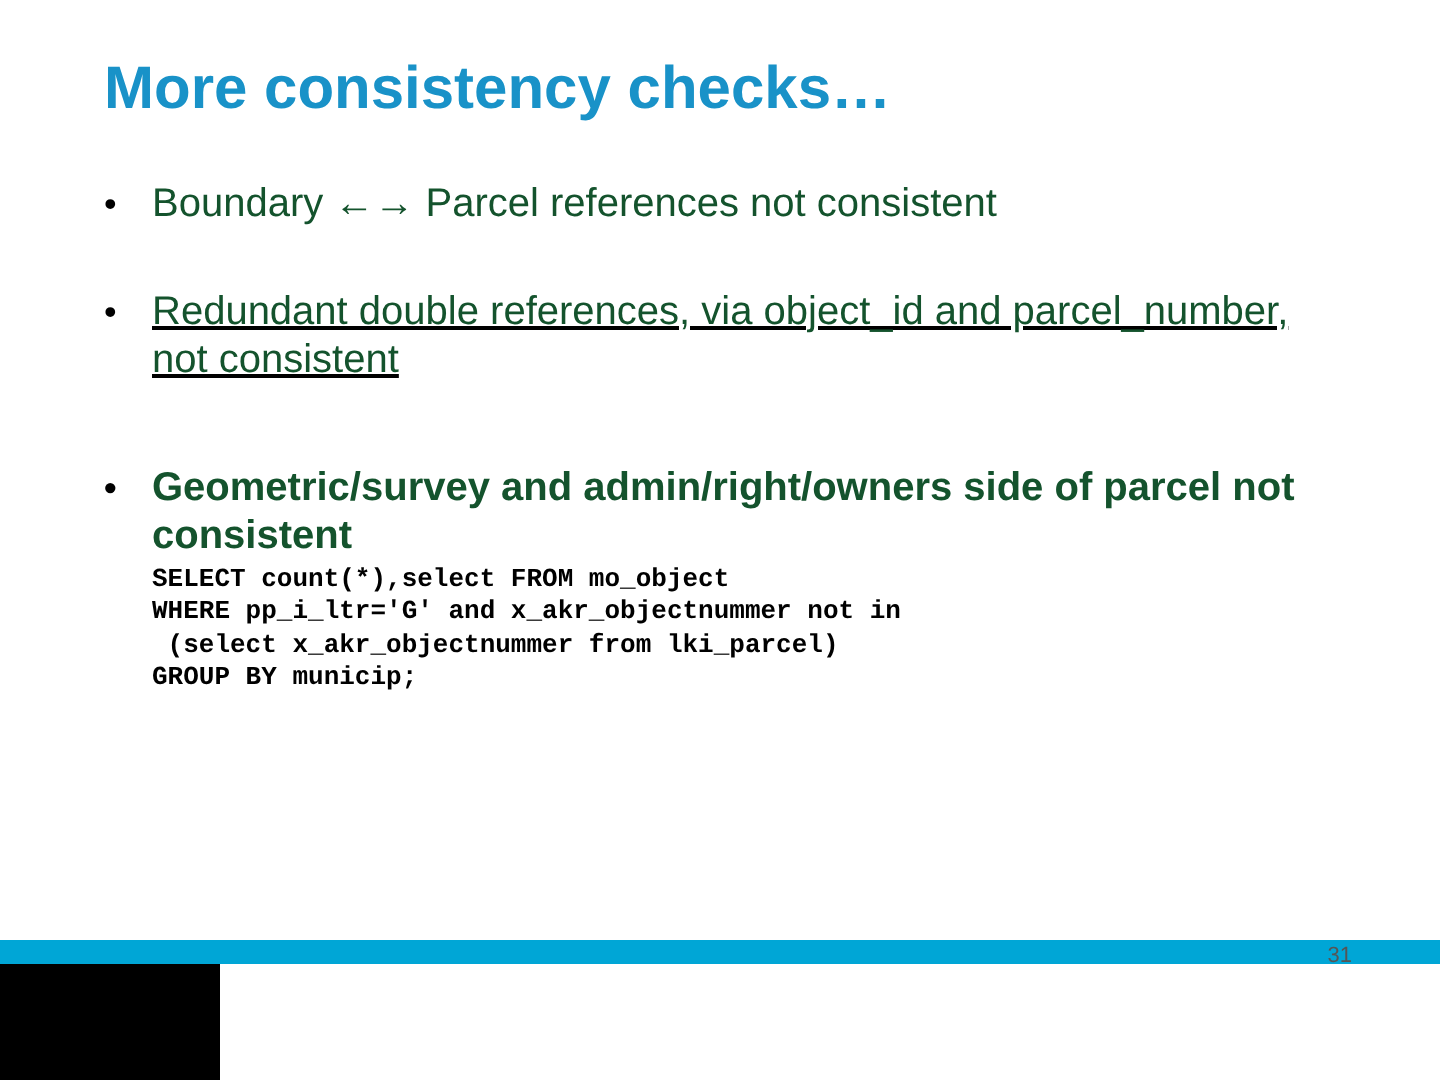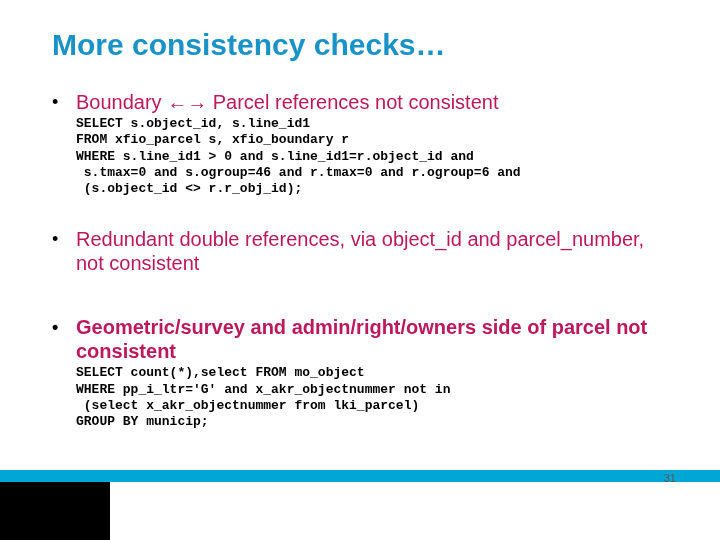"Boundary ←→ Parcel references not" .bullet-text { color: #be185d -> #14532d }
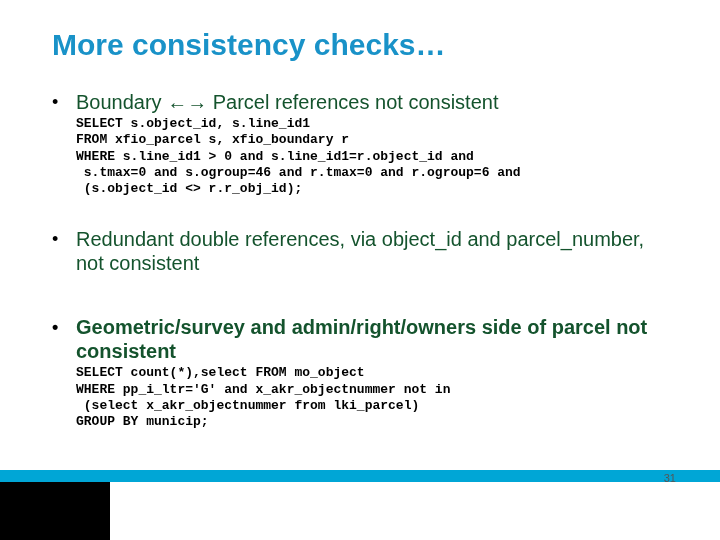"SELECT s.object_id, s.line_id1" div.code { html: <div>SELECT s.object_id, s.line_id1 FROM xfio_parcel s, xfio_boundary r WHERE s.line_id1 &gt; 0 and s.line_id1=r.object_id and s.tmax=0 and s.ogroup=46 and r.tmax=0 and r.ogroup=6 and (s.object_id &lt;&gt; r.r_obj_id);</div> -> none }
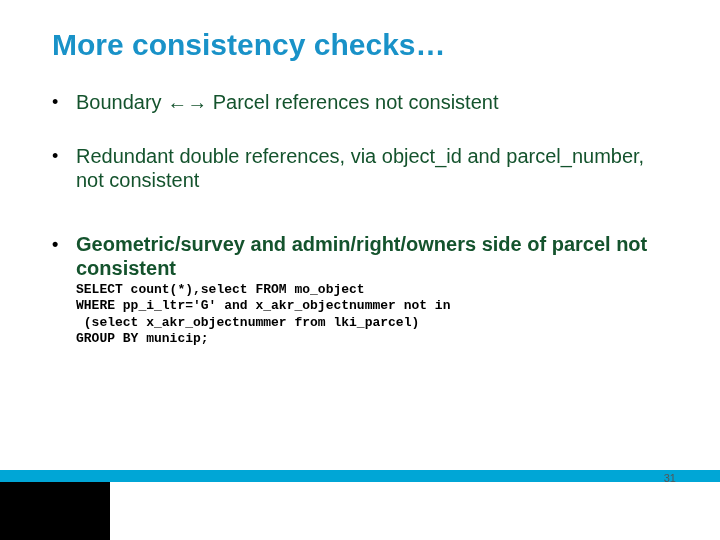"Redundant double references, via" .sp2 { text-decoration: none -> underline }
